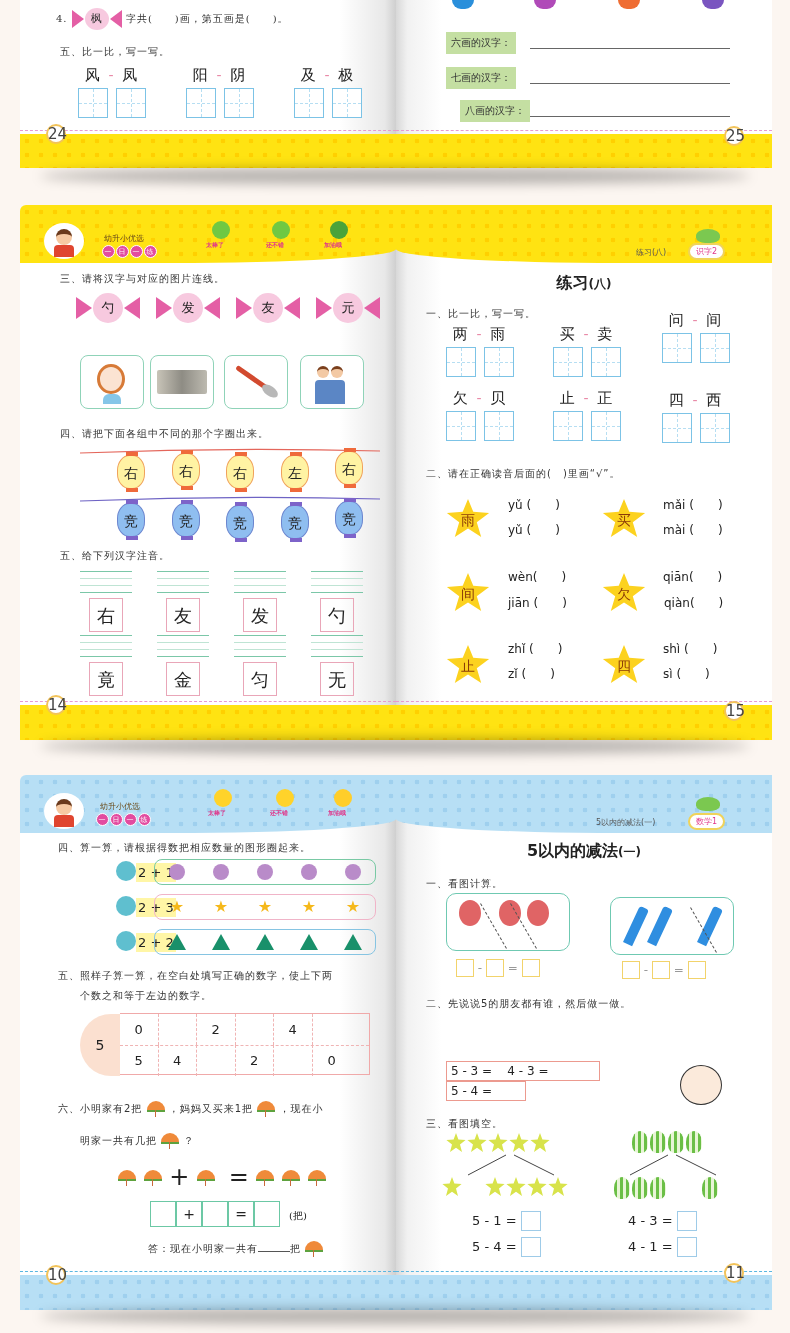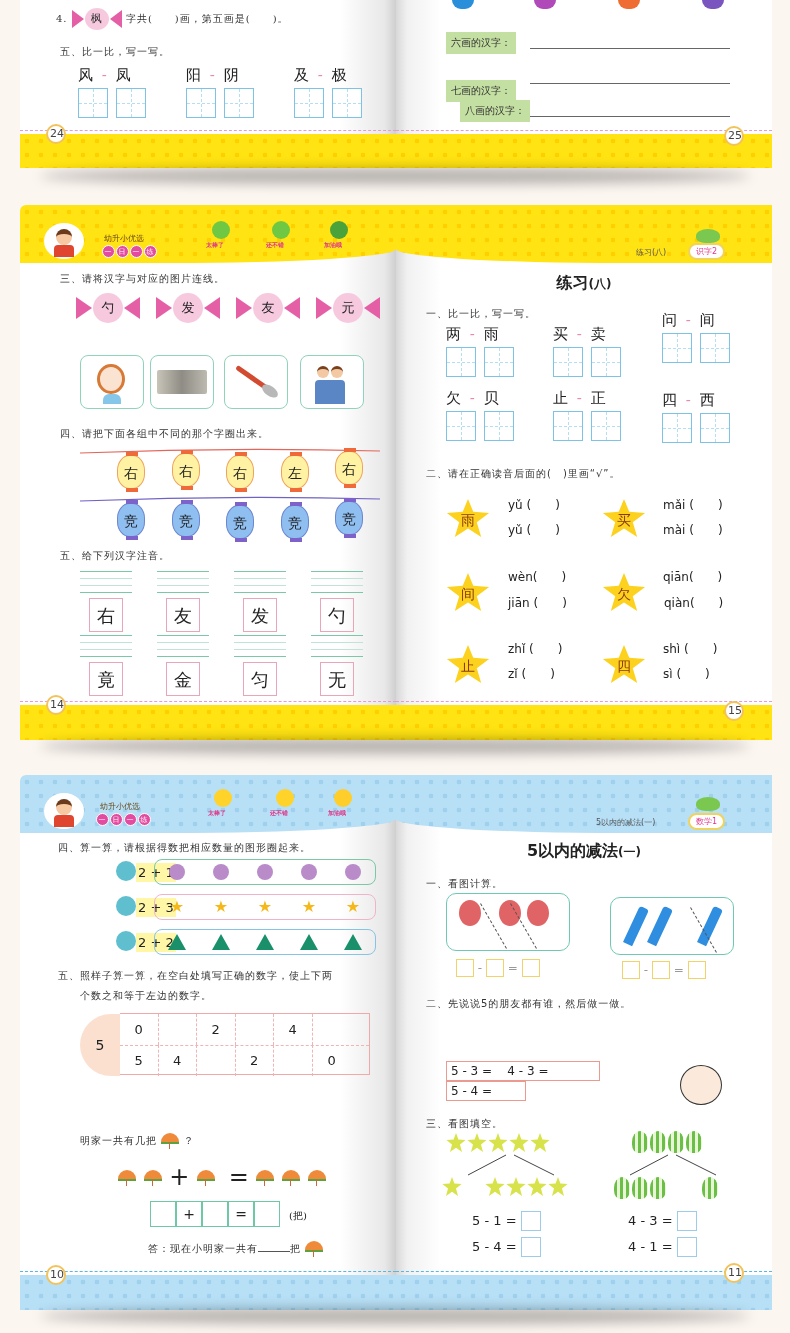"风 - 凤" .pair { text-align: none -> center }
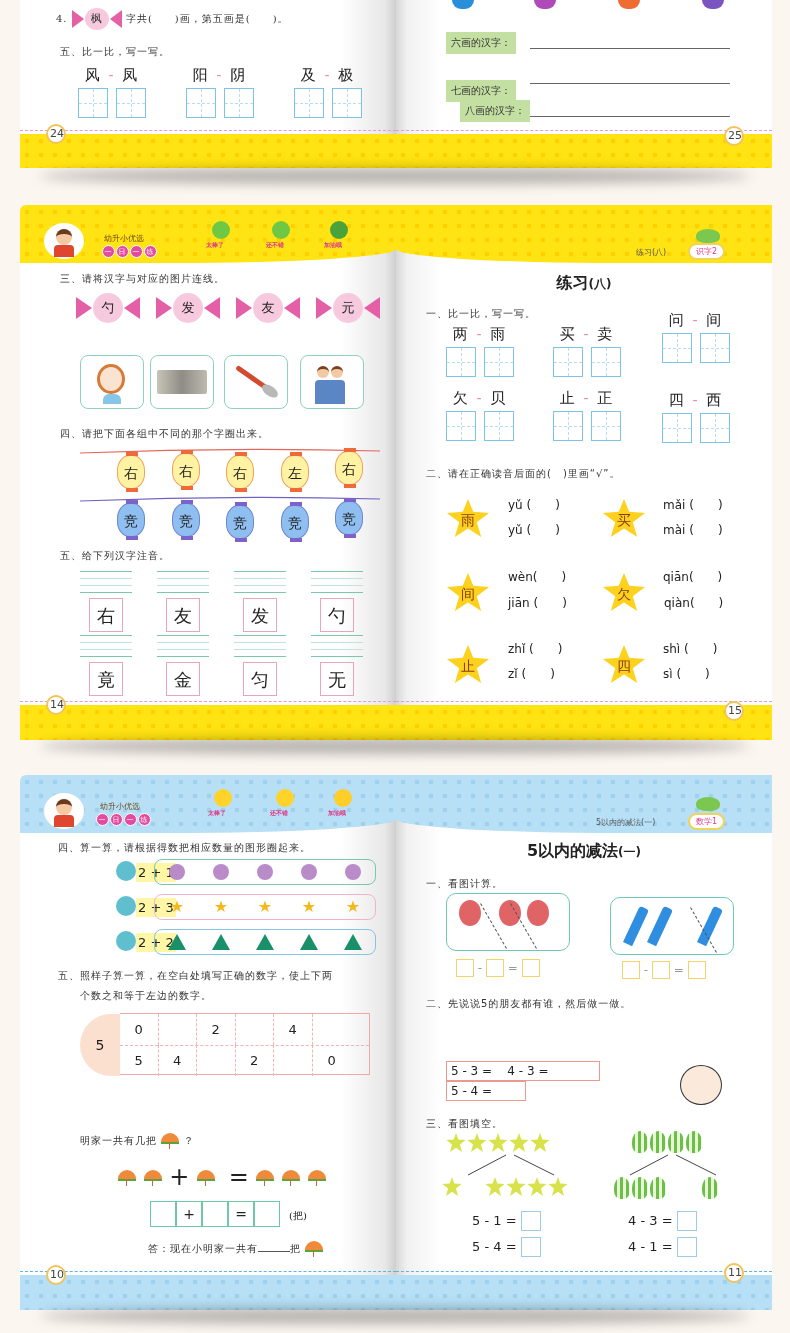"七画的汉字：" div.lbl { top: 80px -> 67px }
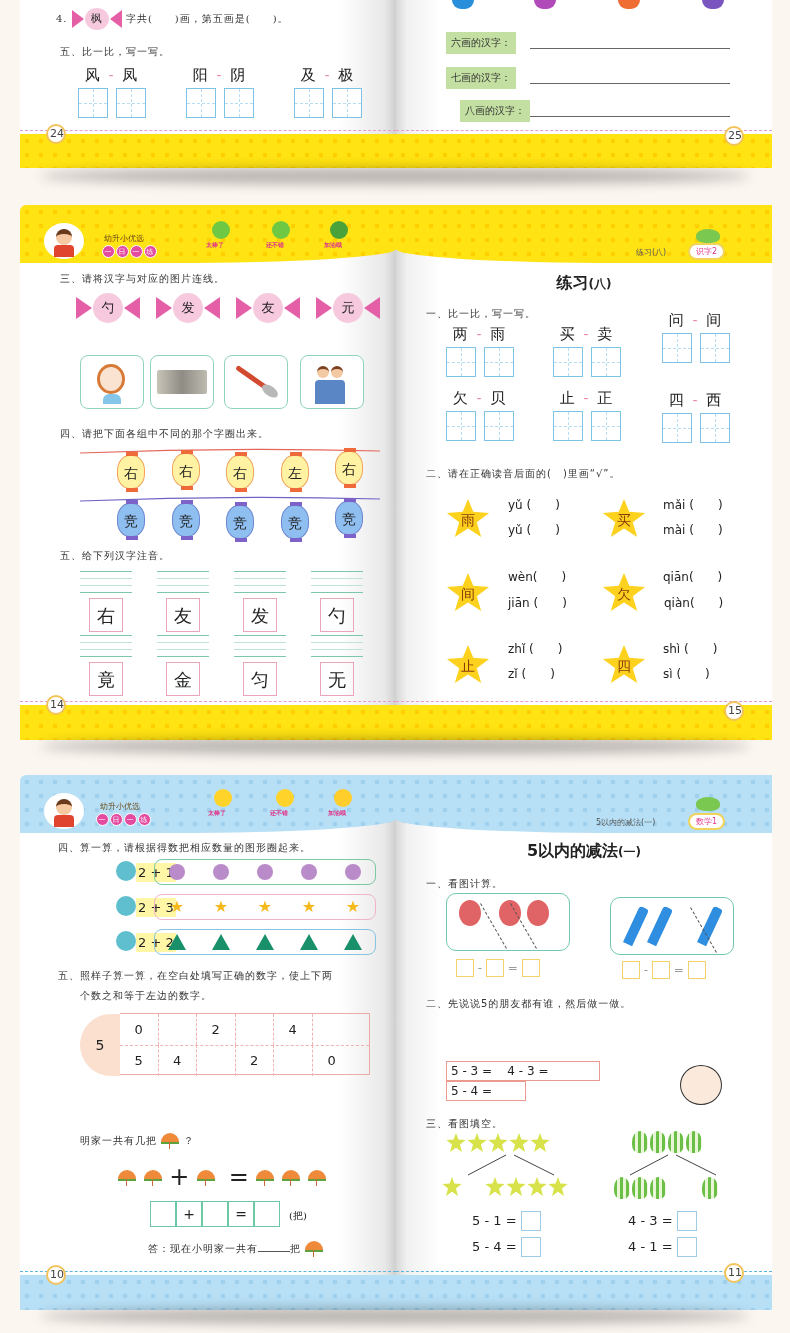"24" .pnum { font-size: 11px -> 15px; text-align: right -> left }
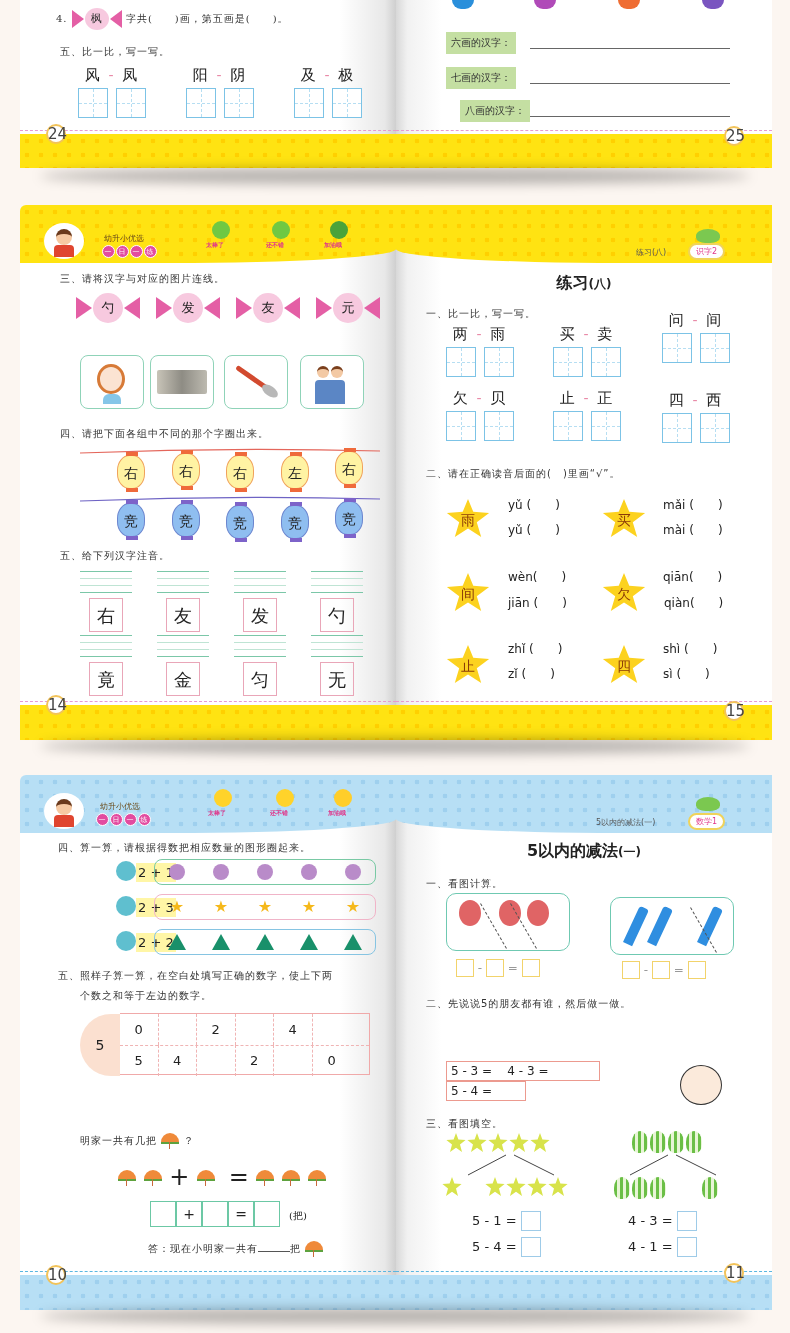"六、小明家有2把 ，妈妈又买来1把 ，现在小" div.q { html: none -> <div> <span>六、小明家有2把</span> <span></span> <span>，妈妈又买来1把</span> <span></span> <span>，现在小</span> </div> }
